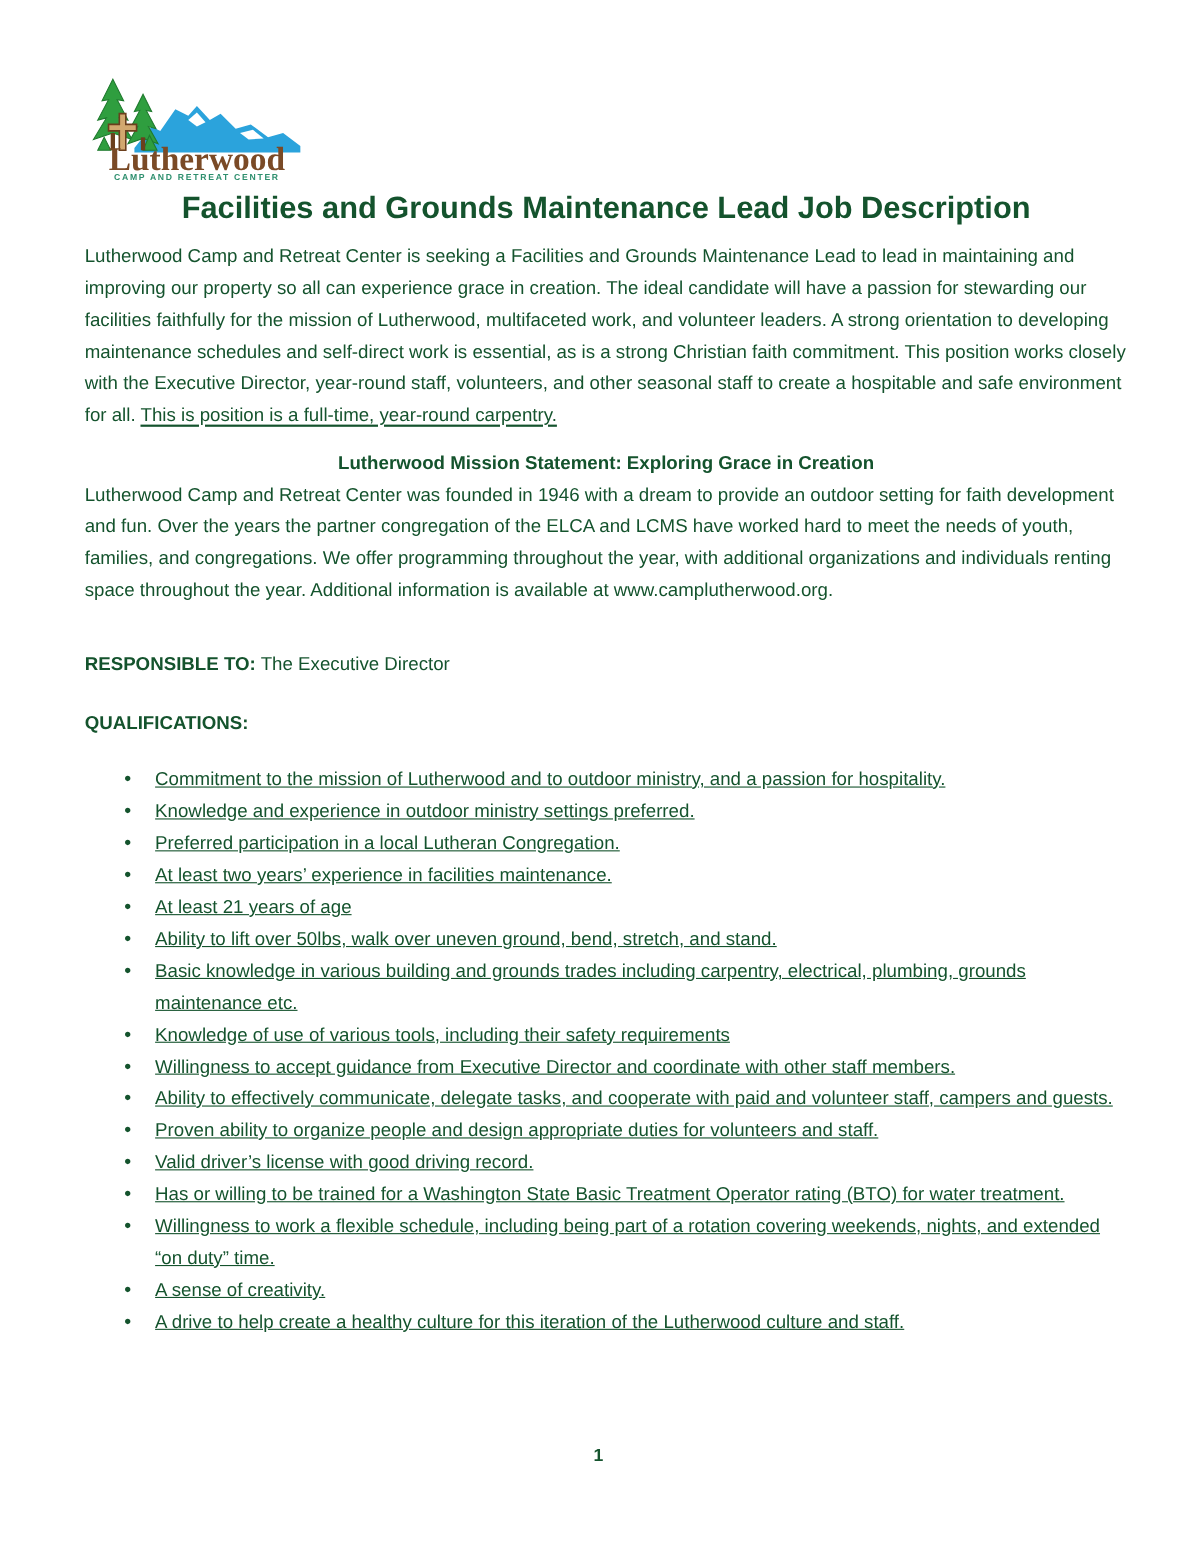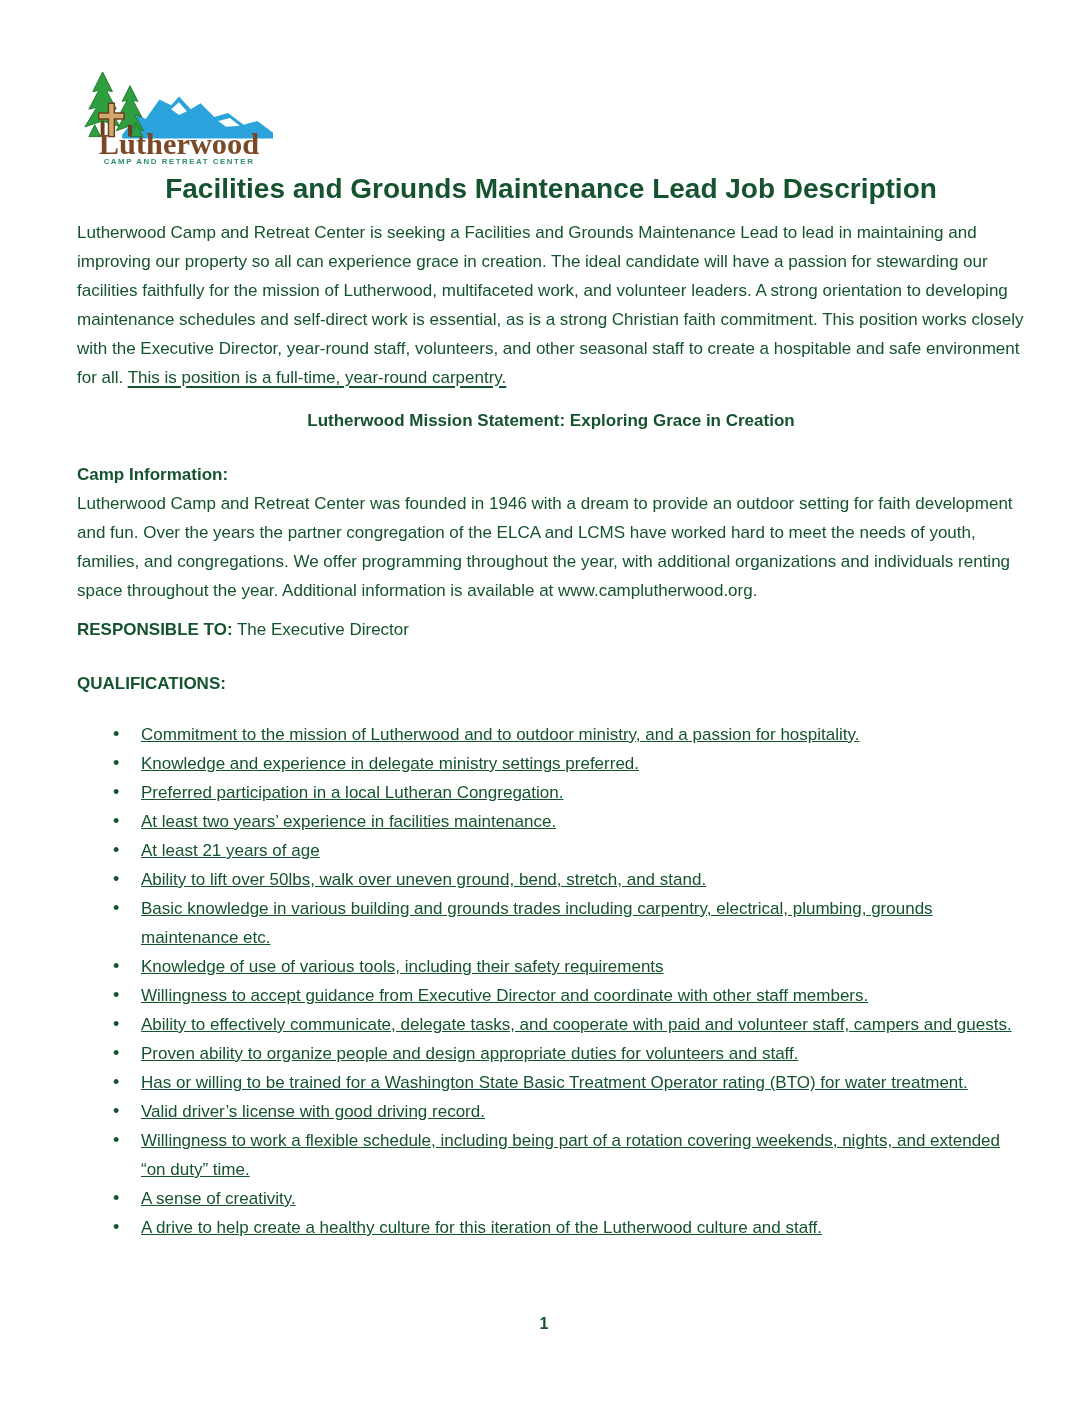"Camp Information:" h2.sec-heading { html: <h2>Camp Information:</h2> -> none }
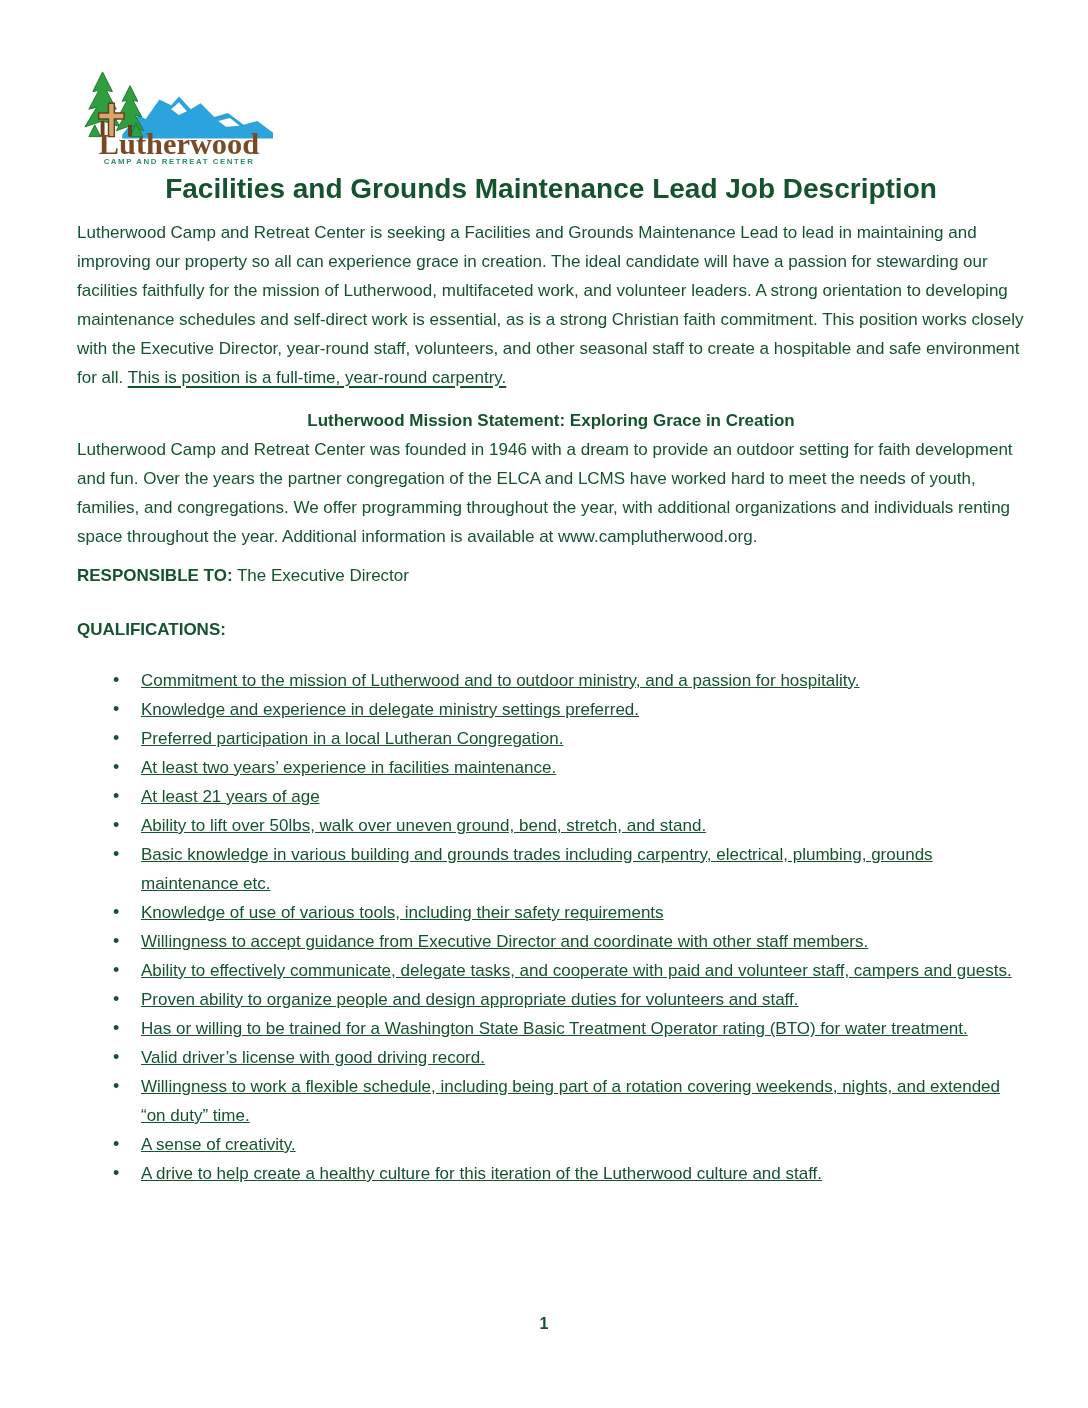"RESPONSIBLE TO: The Executive Director" p.responsible { margin: 10px 0 0 0 -> 38px 0 0 0 }
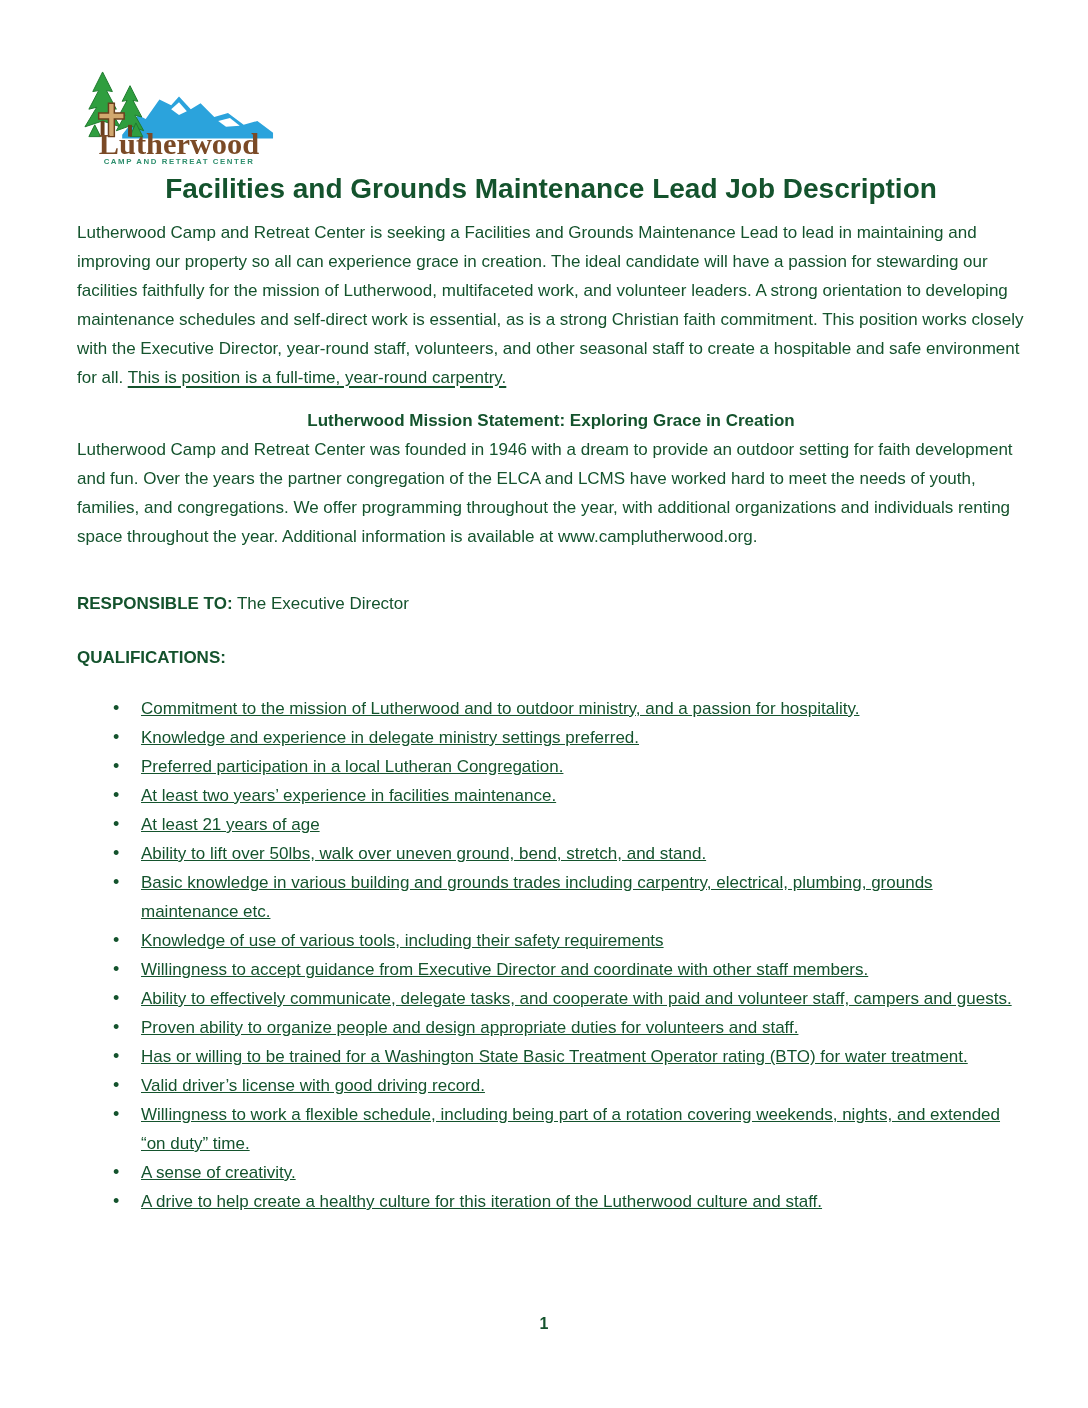"Knowledge and experience in delegate" li { text: delegate -> outdoor }
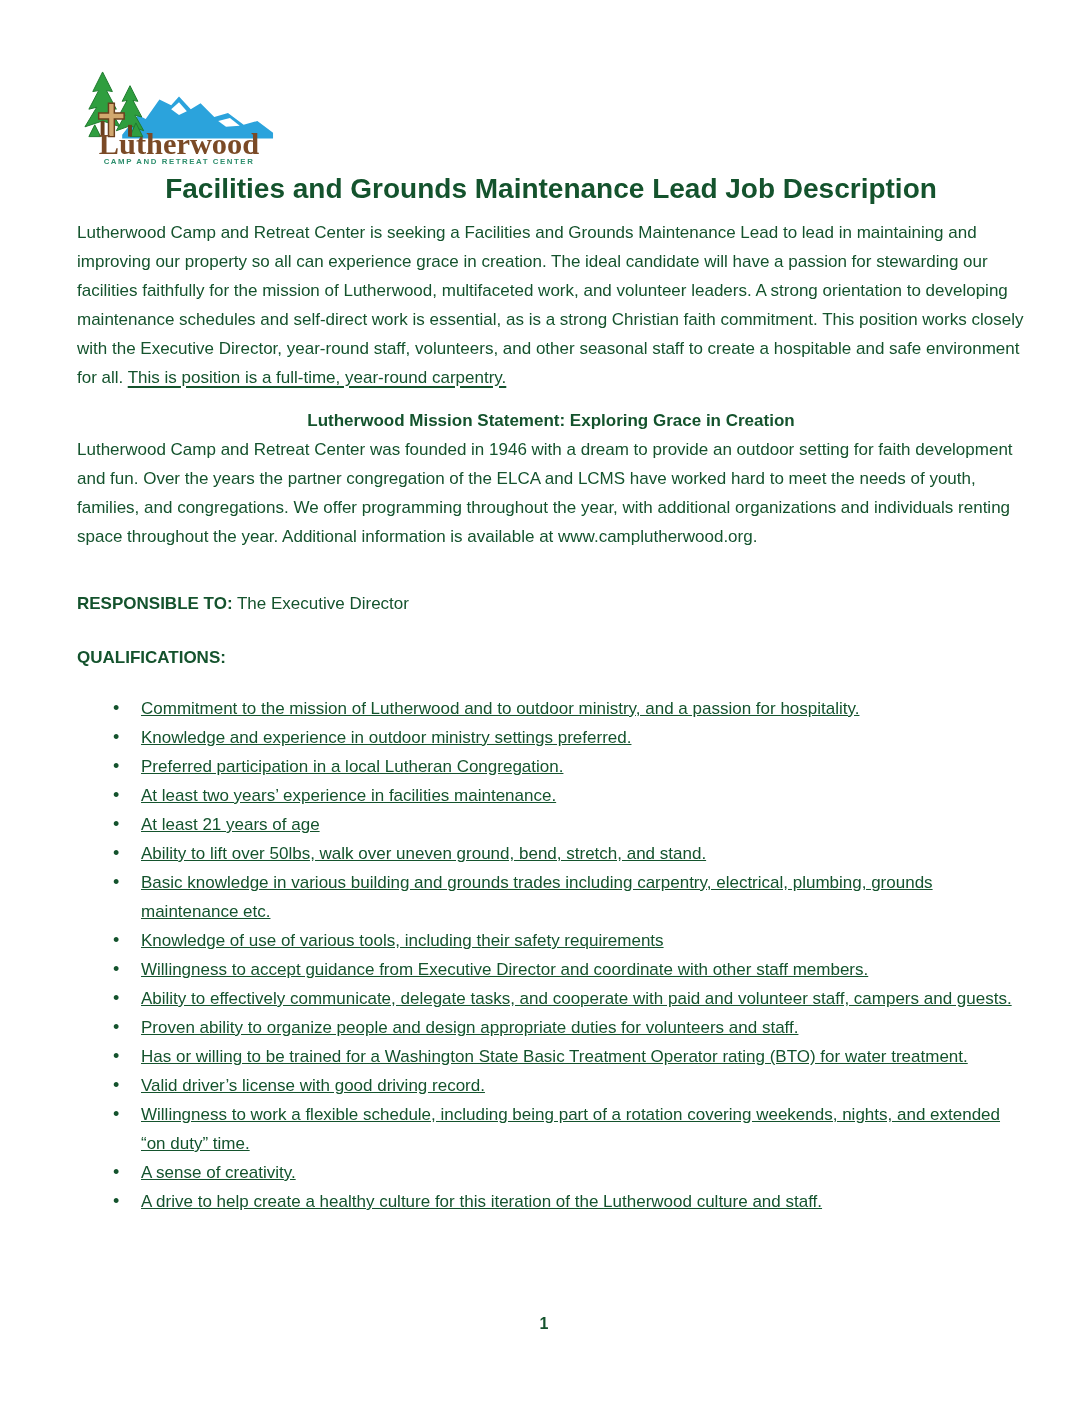"Has or willing to be" li { order: before "Valid driver’s license with good" -> after "Valid driver’s license with good" }
